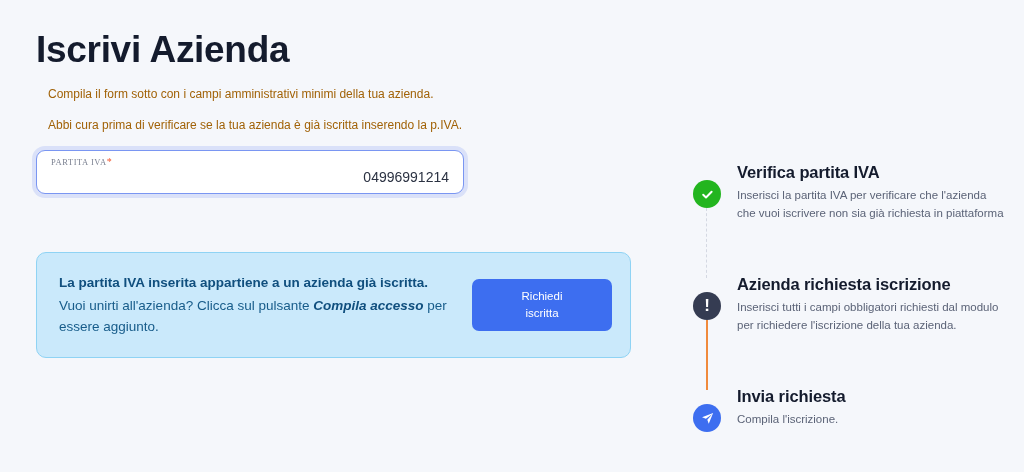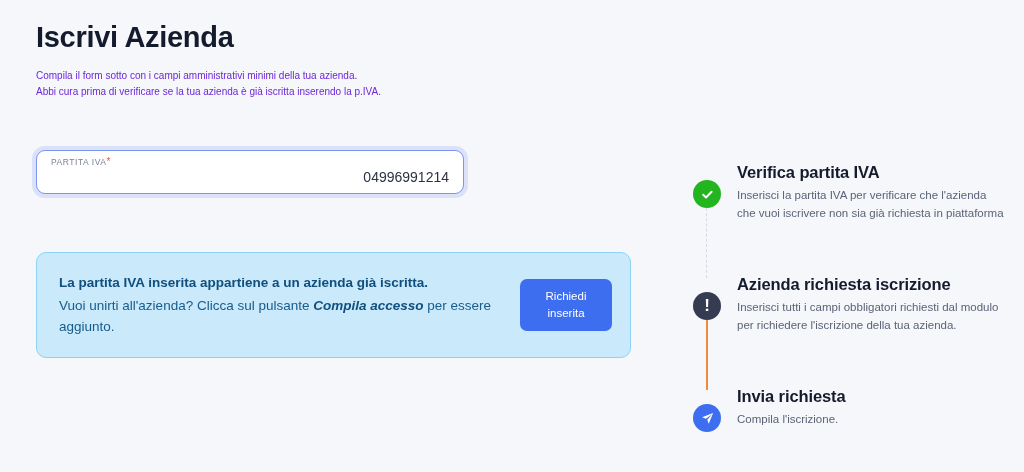"Iscrivi Azienda" .page-title { font-size: 29px -> 37px; margin: 0 0 14px 0 -> 8px 0 14px 0 }
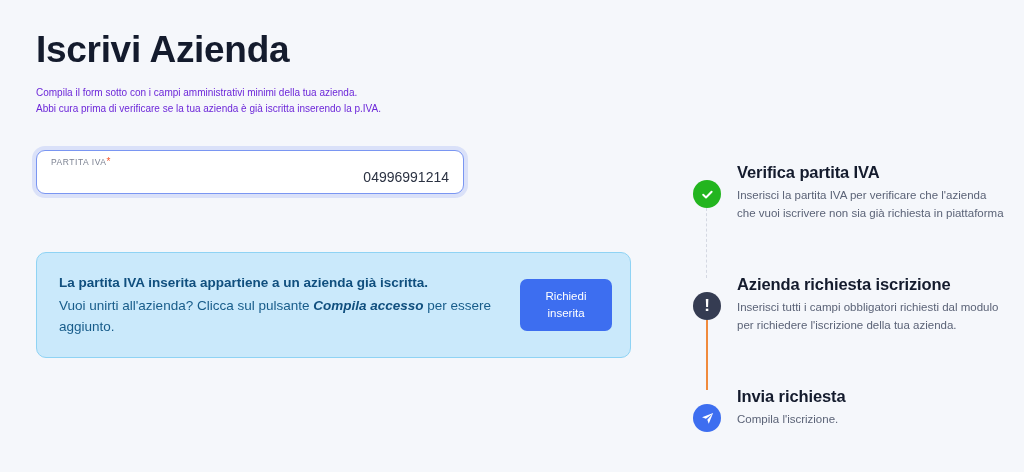"Compila il form sotto con" .subtitle-line { color: #6d28d9 -> #a16207; font-size: 10px -> 12px; margin: 0 -> 12px }
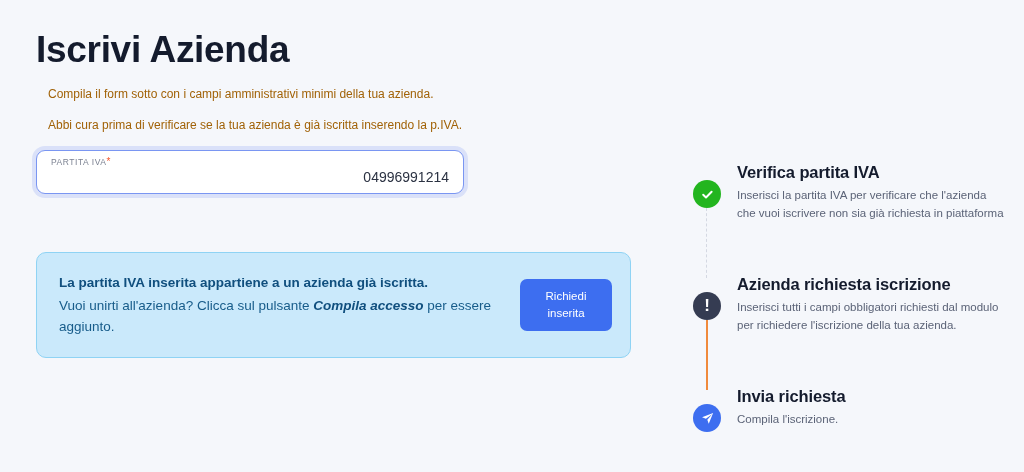"PARTITA IVA*" .field-label { font-family: none -> Liberation Serif, serif }
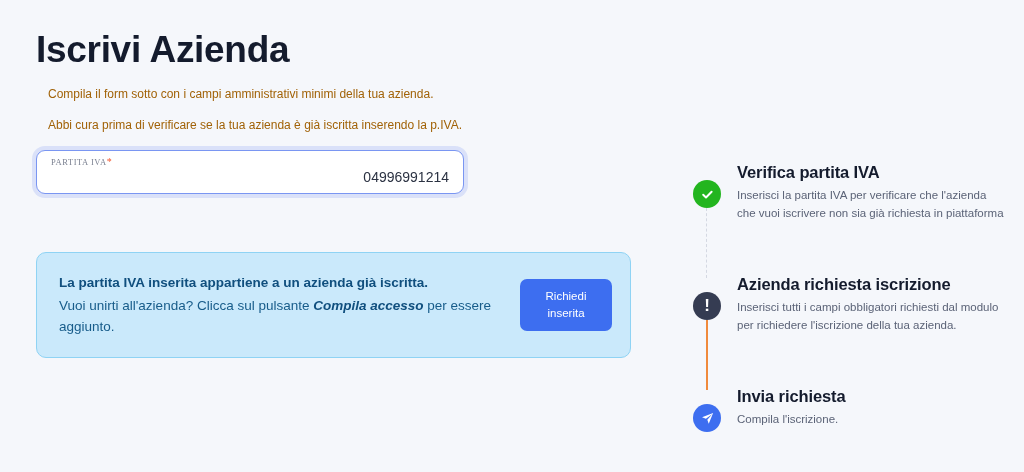"Richiedi" .alert-button { width: 92px -> 140px }
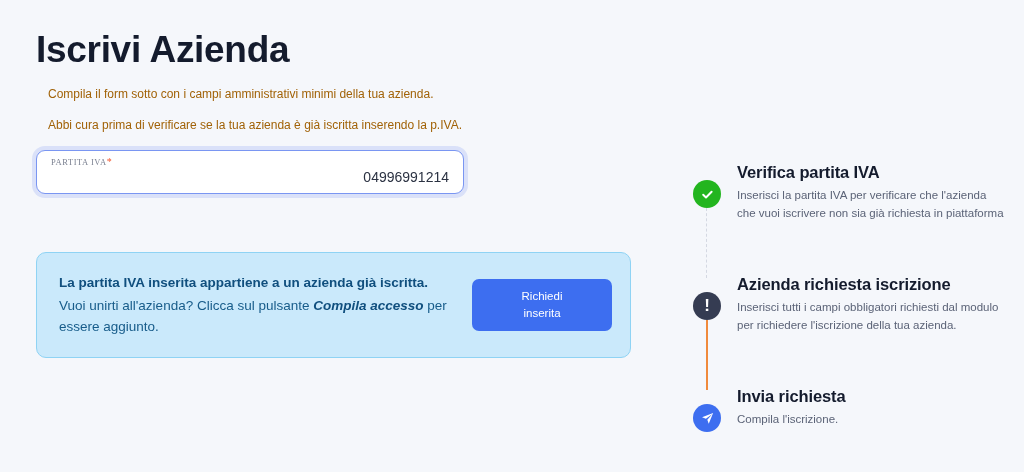"inserita" span { text: inserita -> iscritta }
